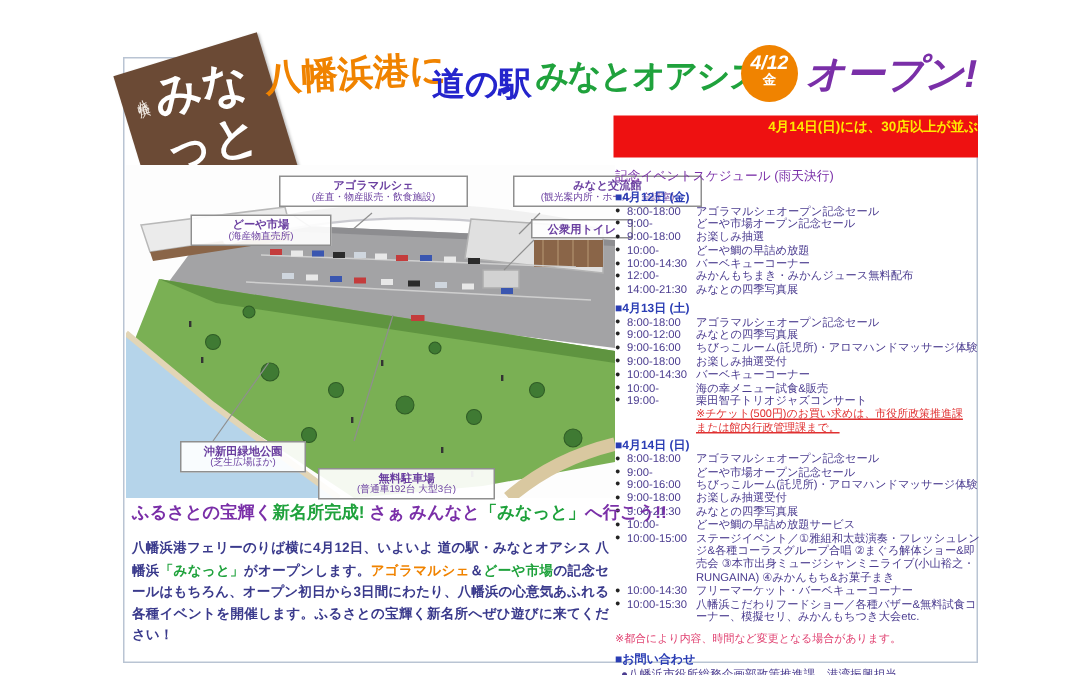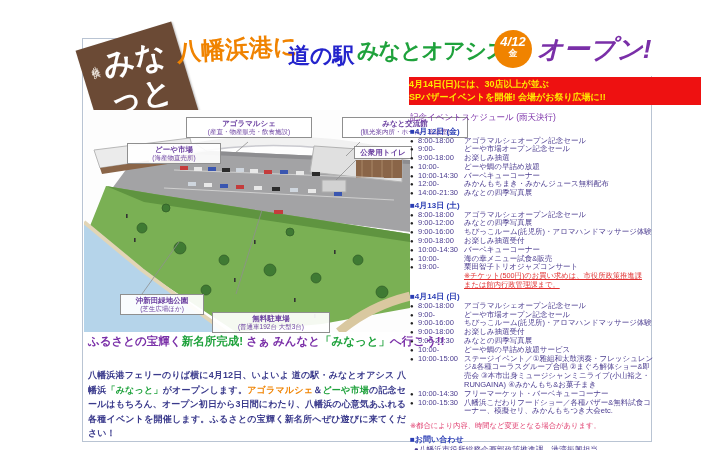"4月14日(日)には、30店以上が並ぶ" .banner { text-align: left -> right; width: 292px -> 243px }
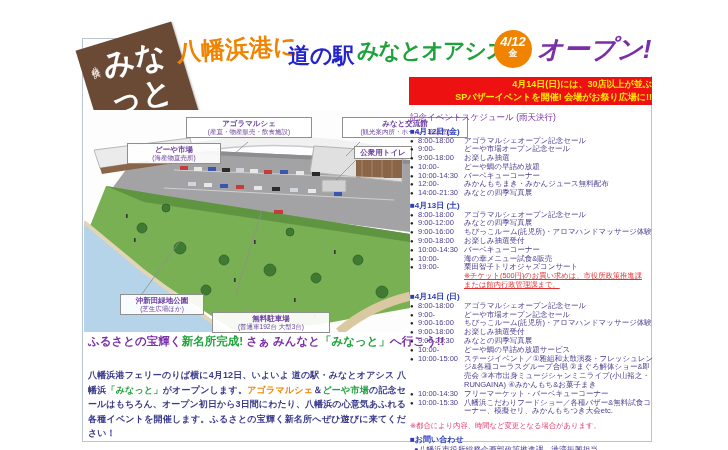"SPバザーイベントを開催! 会場がお祭り広場に!!" div { html: <div>SPバザーイベントを開催! 会場がお祭り広場に!!</div> -> none }
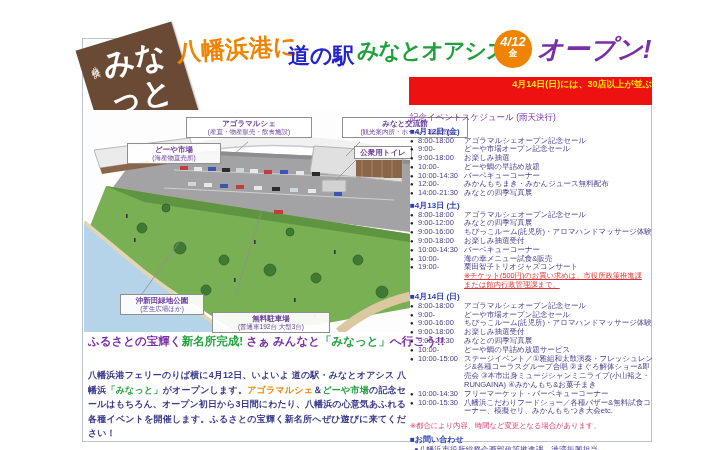"公衆用トイレ" .lb-toilet { width: 58px -> 68px }
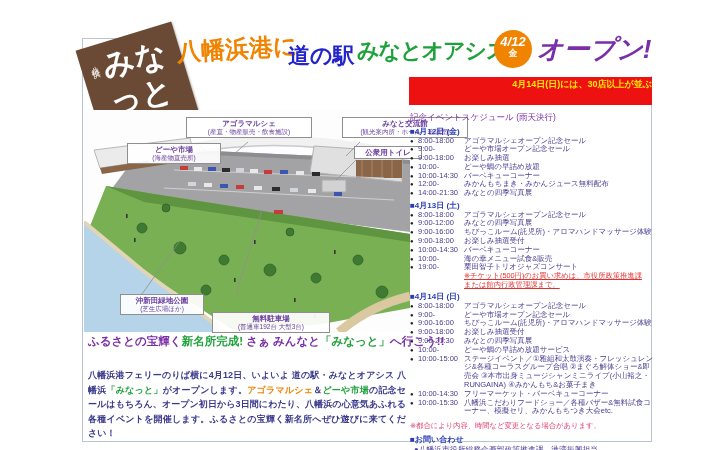"八幡浜港フェリーのりば横に4月12日、いよいよ 道の駅・みなとオアシス" .b-body { margin-top: 19px -> 9px }
